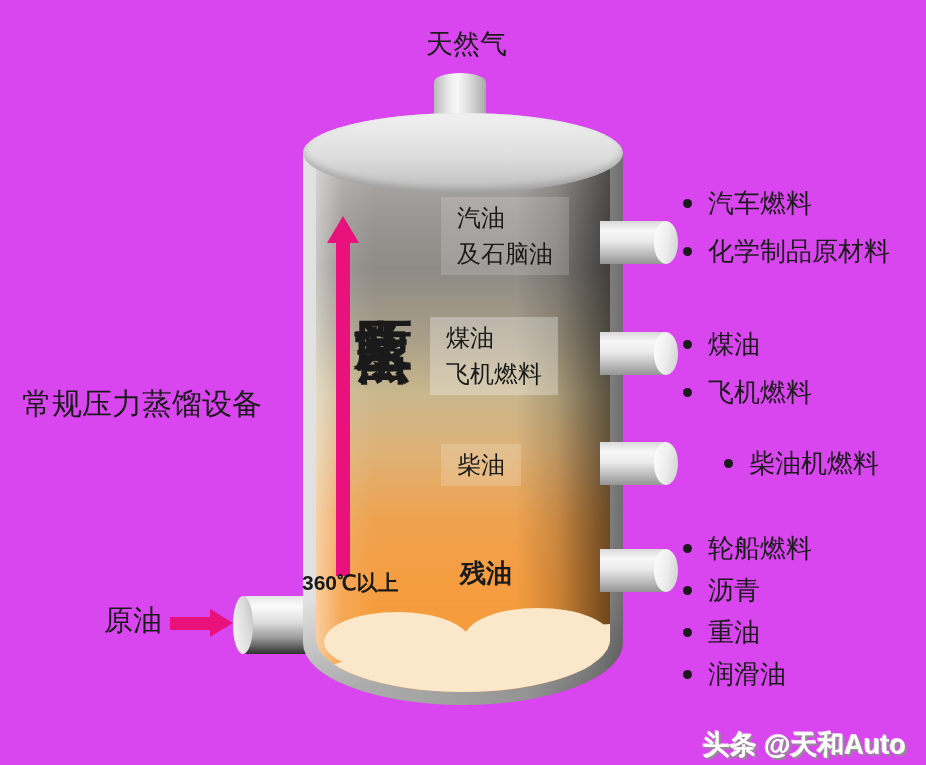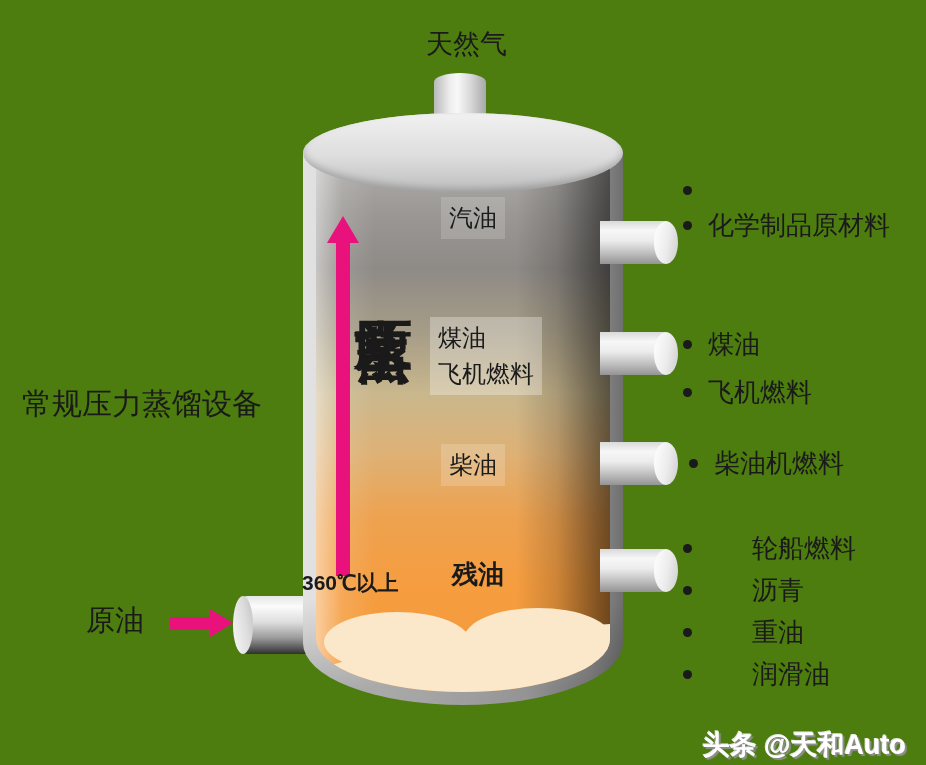"天然气" #stage { background: #4d7c0f -> #d946ef }
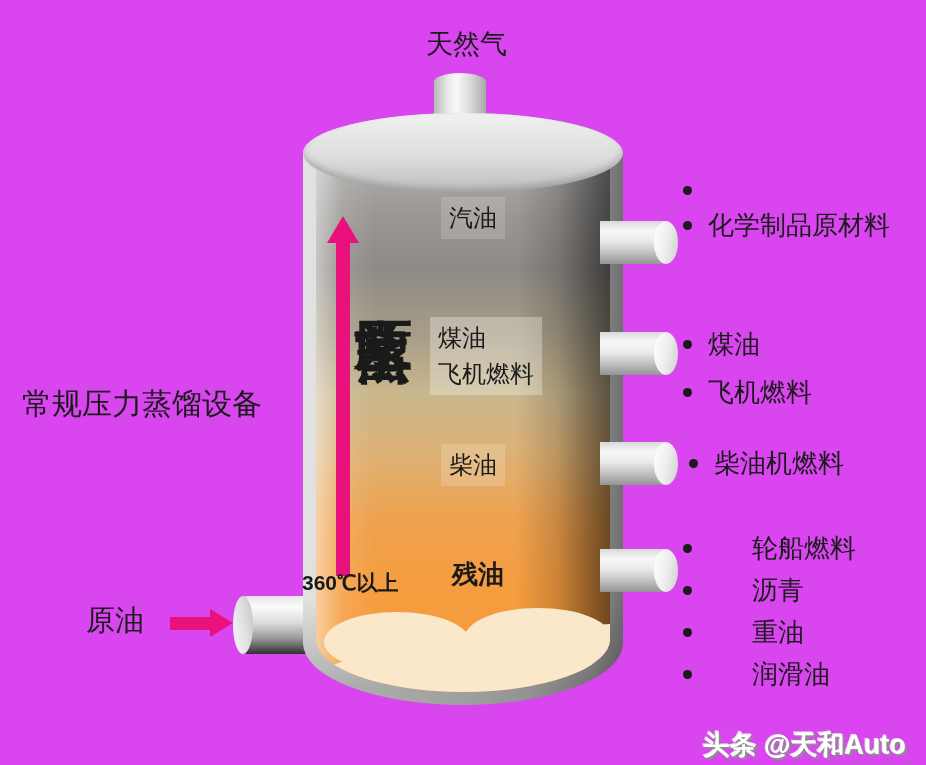"汽油" .frac-box { font-family: none -> Liberation Serif, serif; padding: 3px 8px -> 3px 16px }
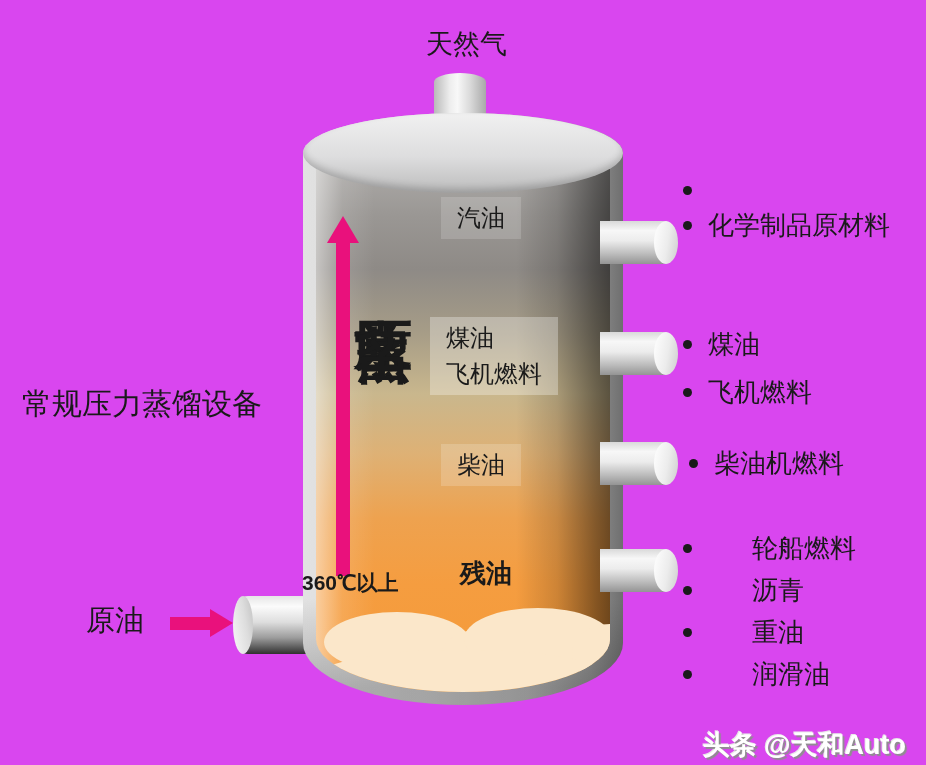"汽车燃料" span { html: none -> <span>汽车燃料</span> }
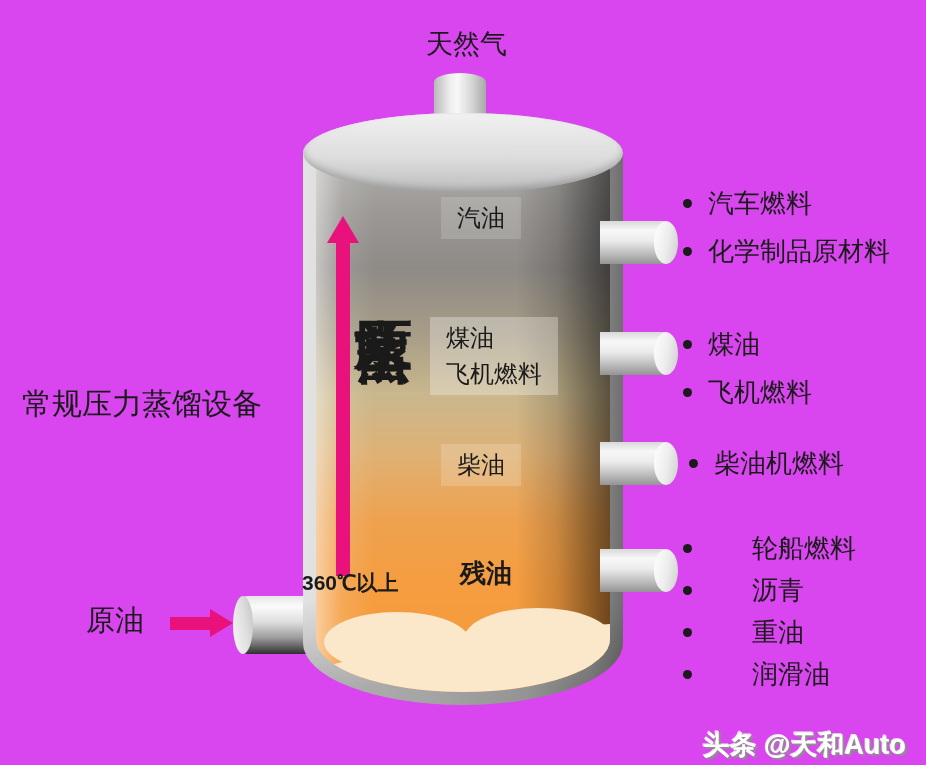"及石脑油" div { html: none -> <div>及石脑油</div> }
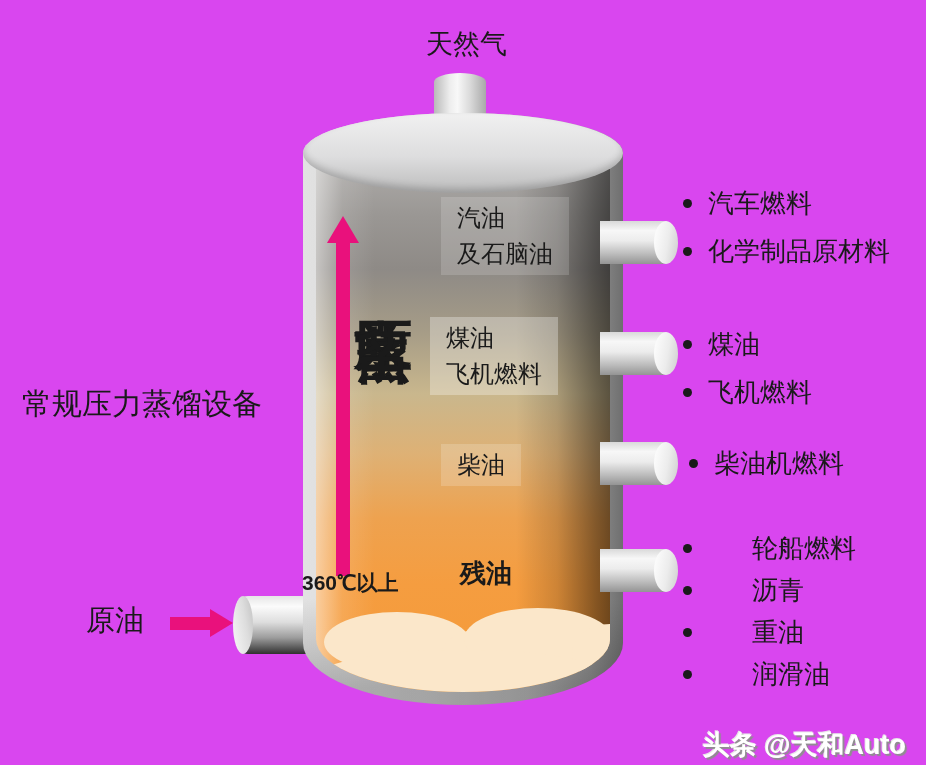"柴油机燃料" .out-g3 { left: 689px -> 724px }
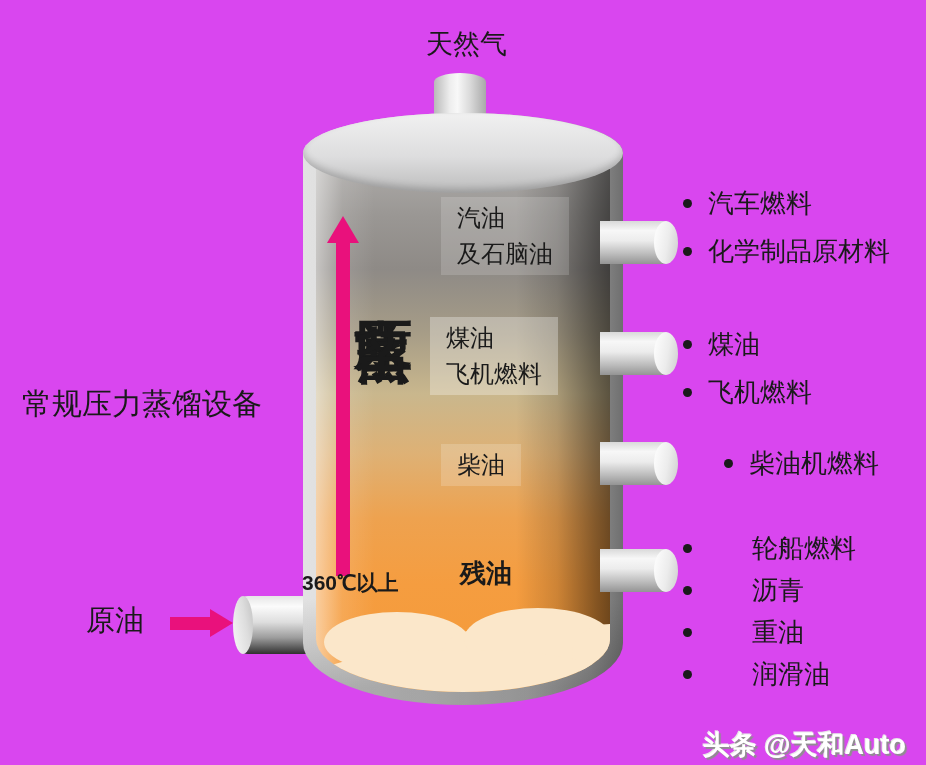"轮船燃料" .out-g4 .out-item { gap: 44px -> none }
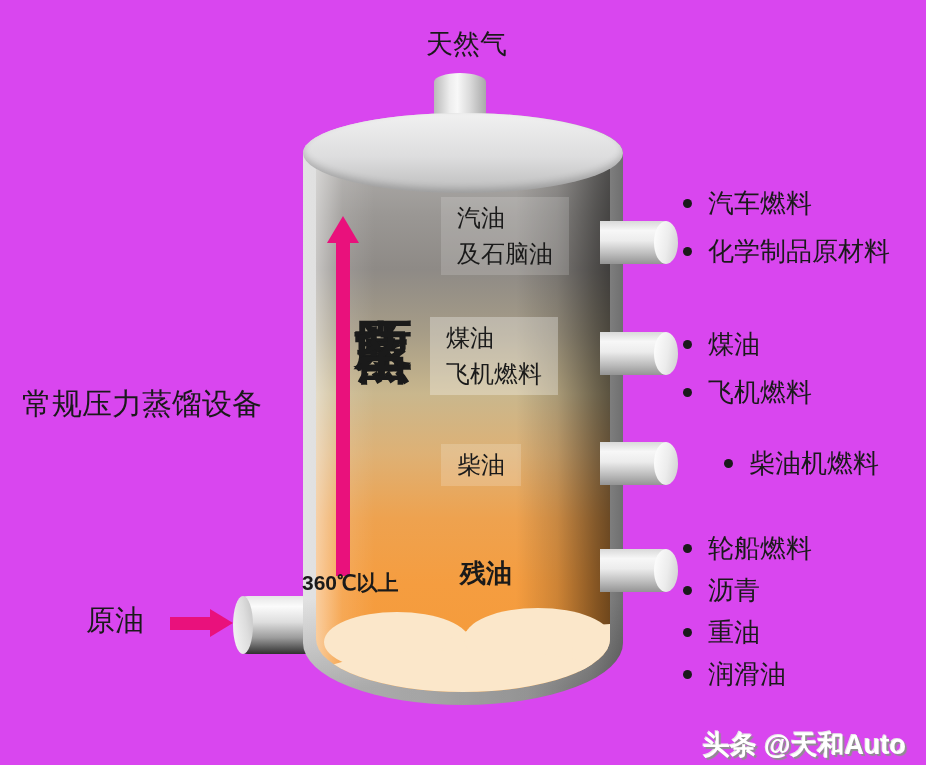"原油" .crude { left: 86px -> 104px }
